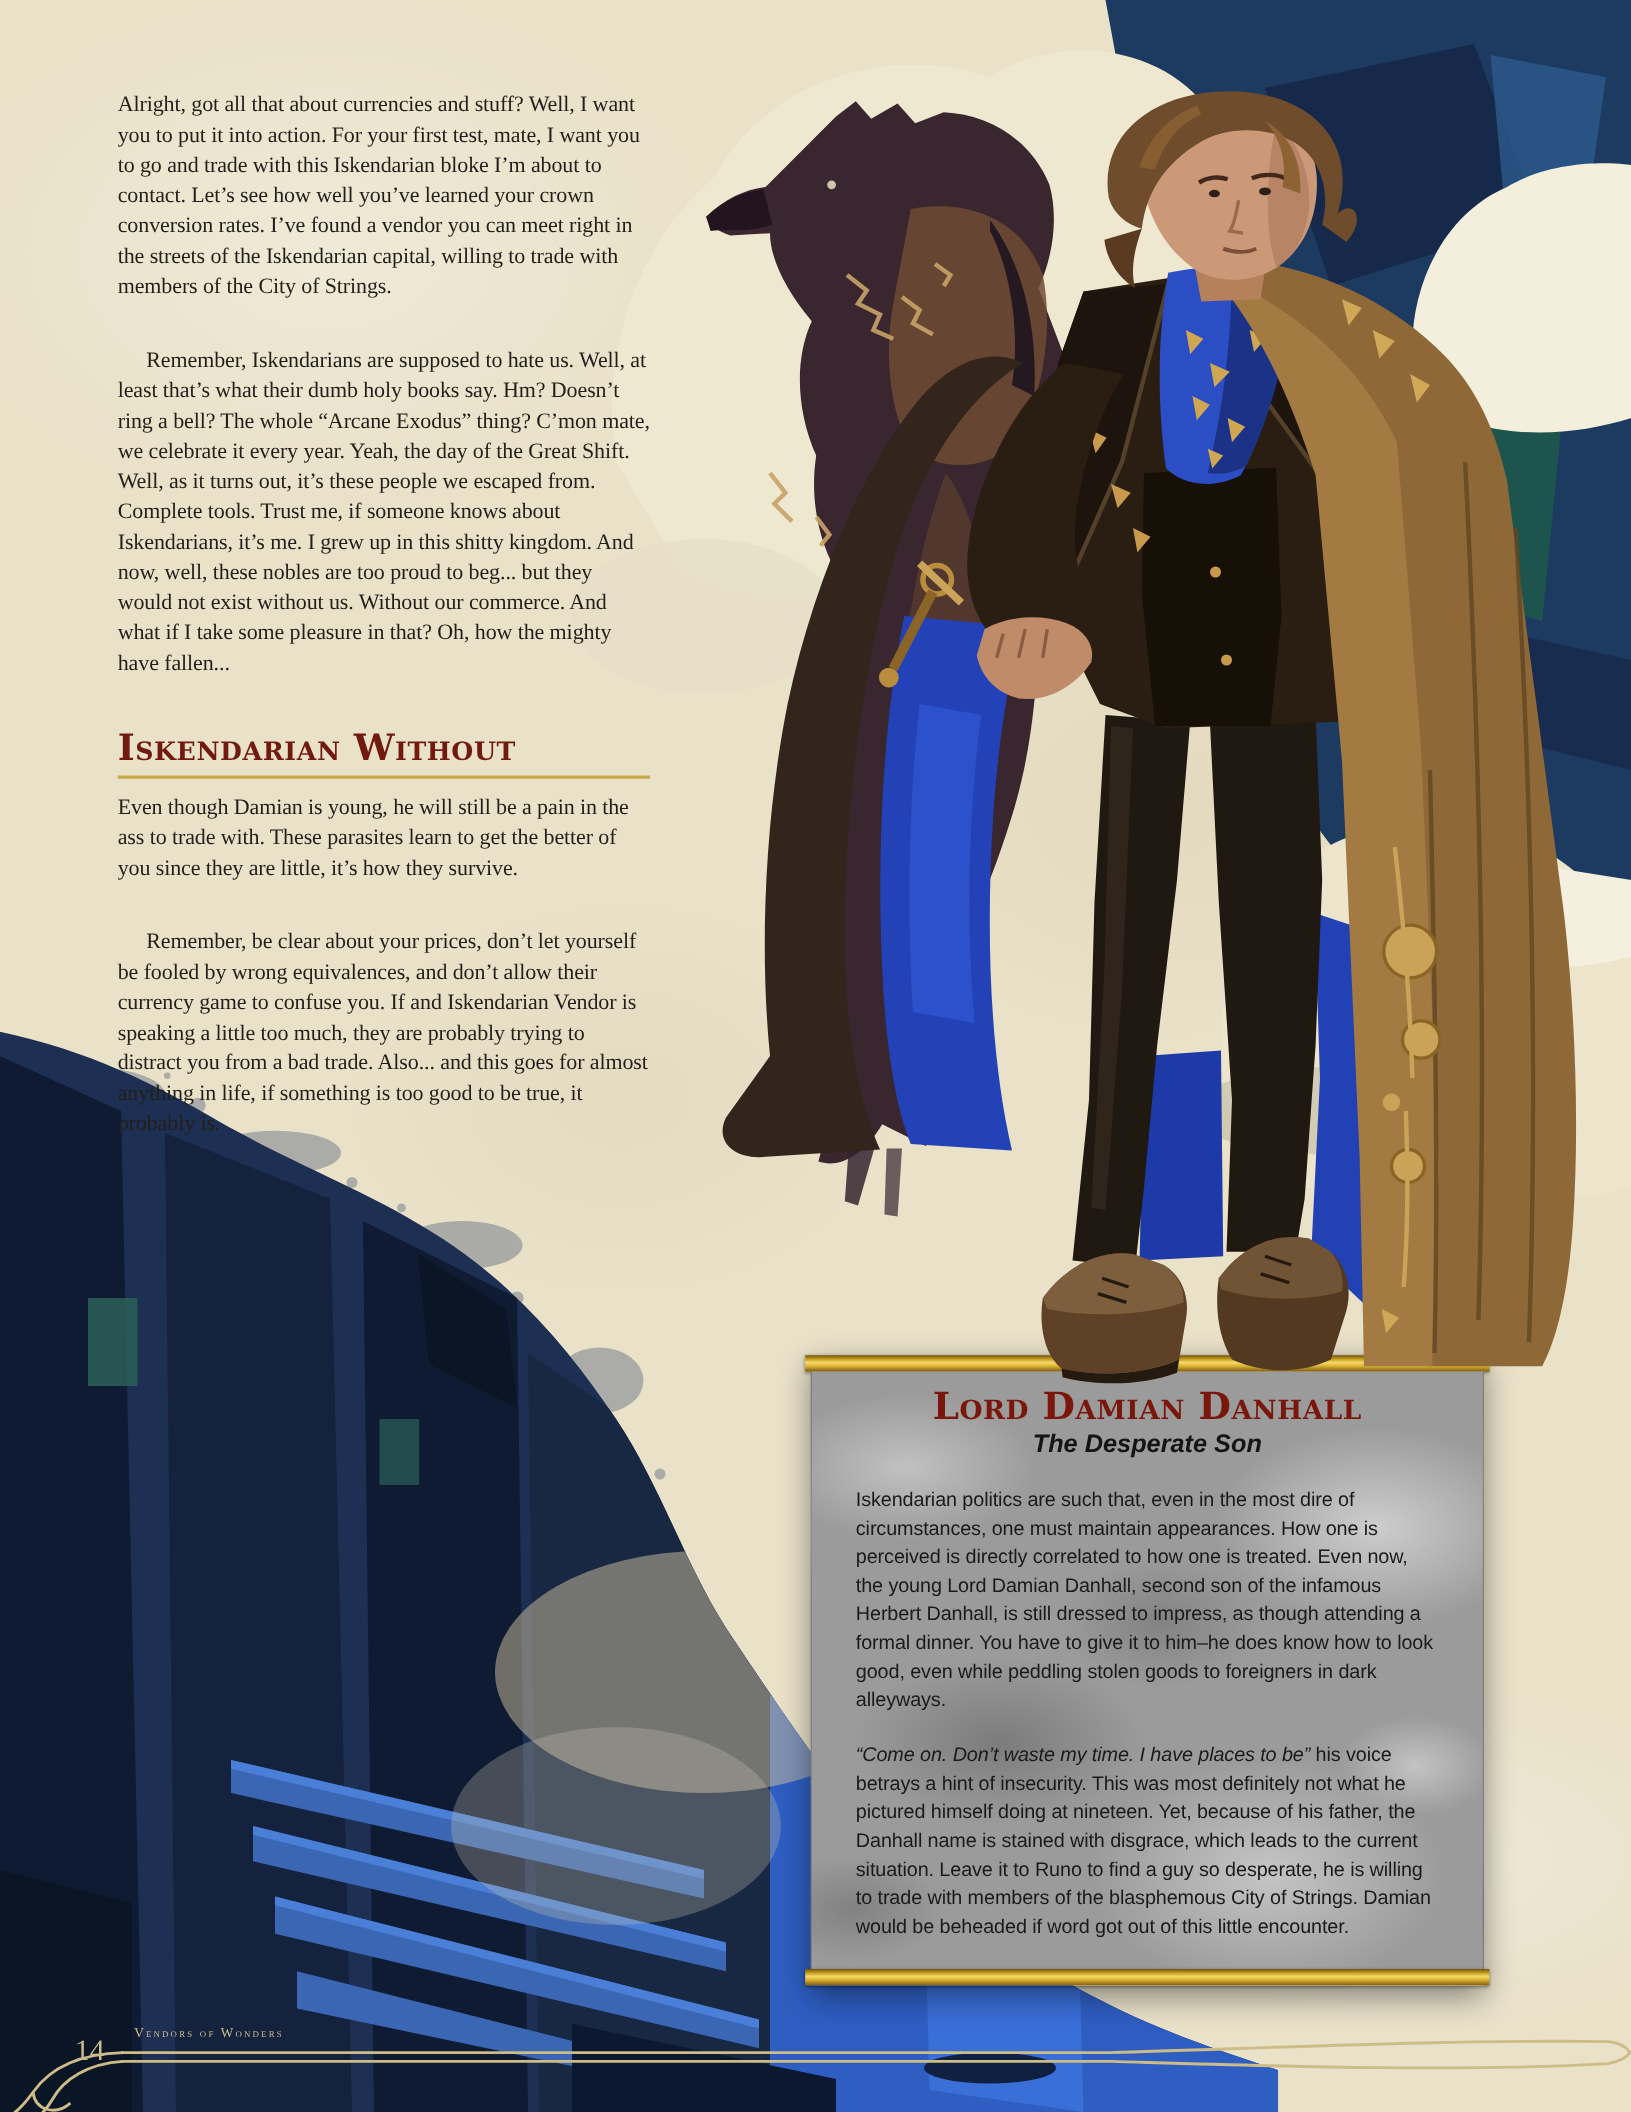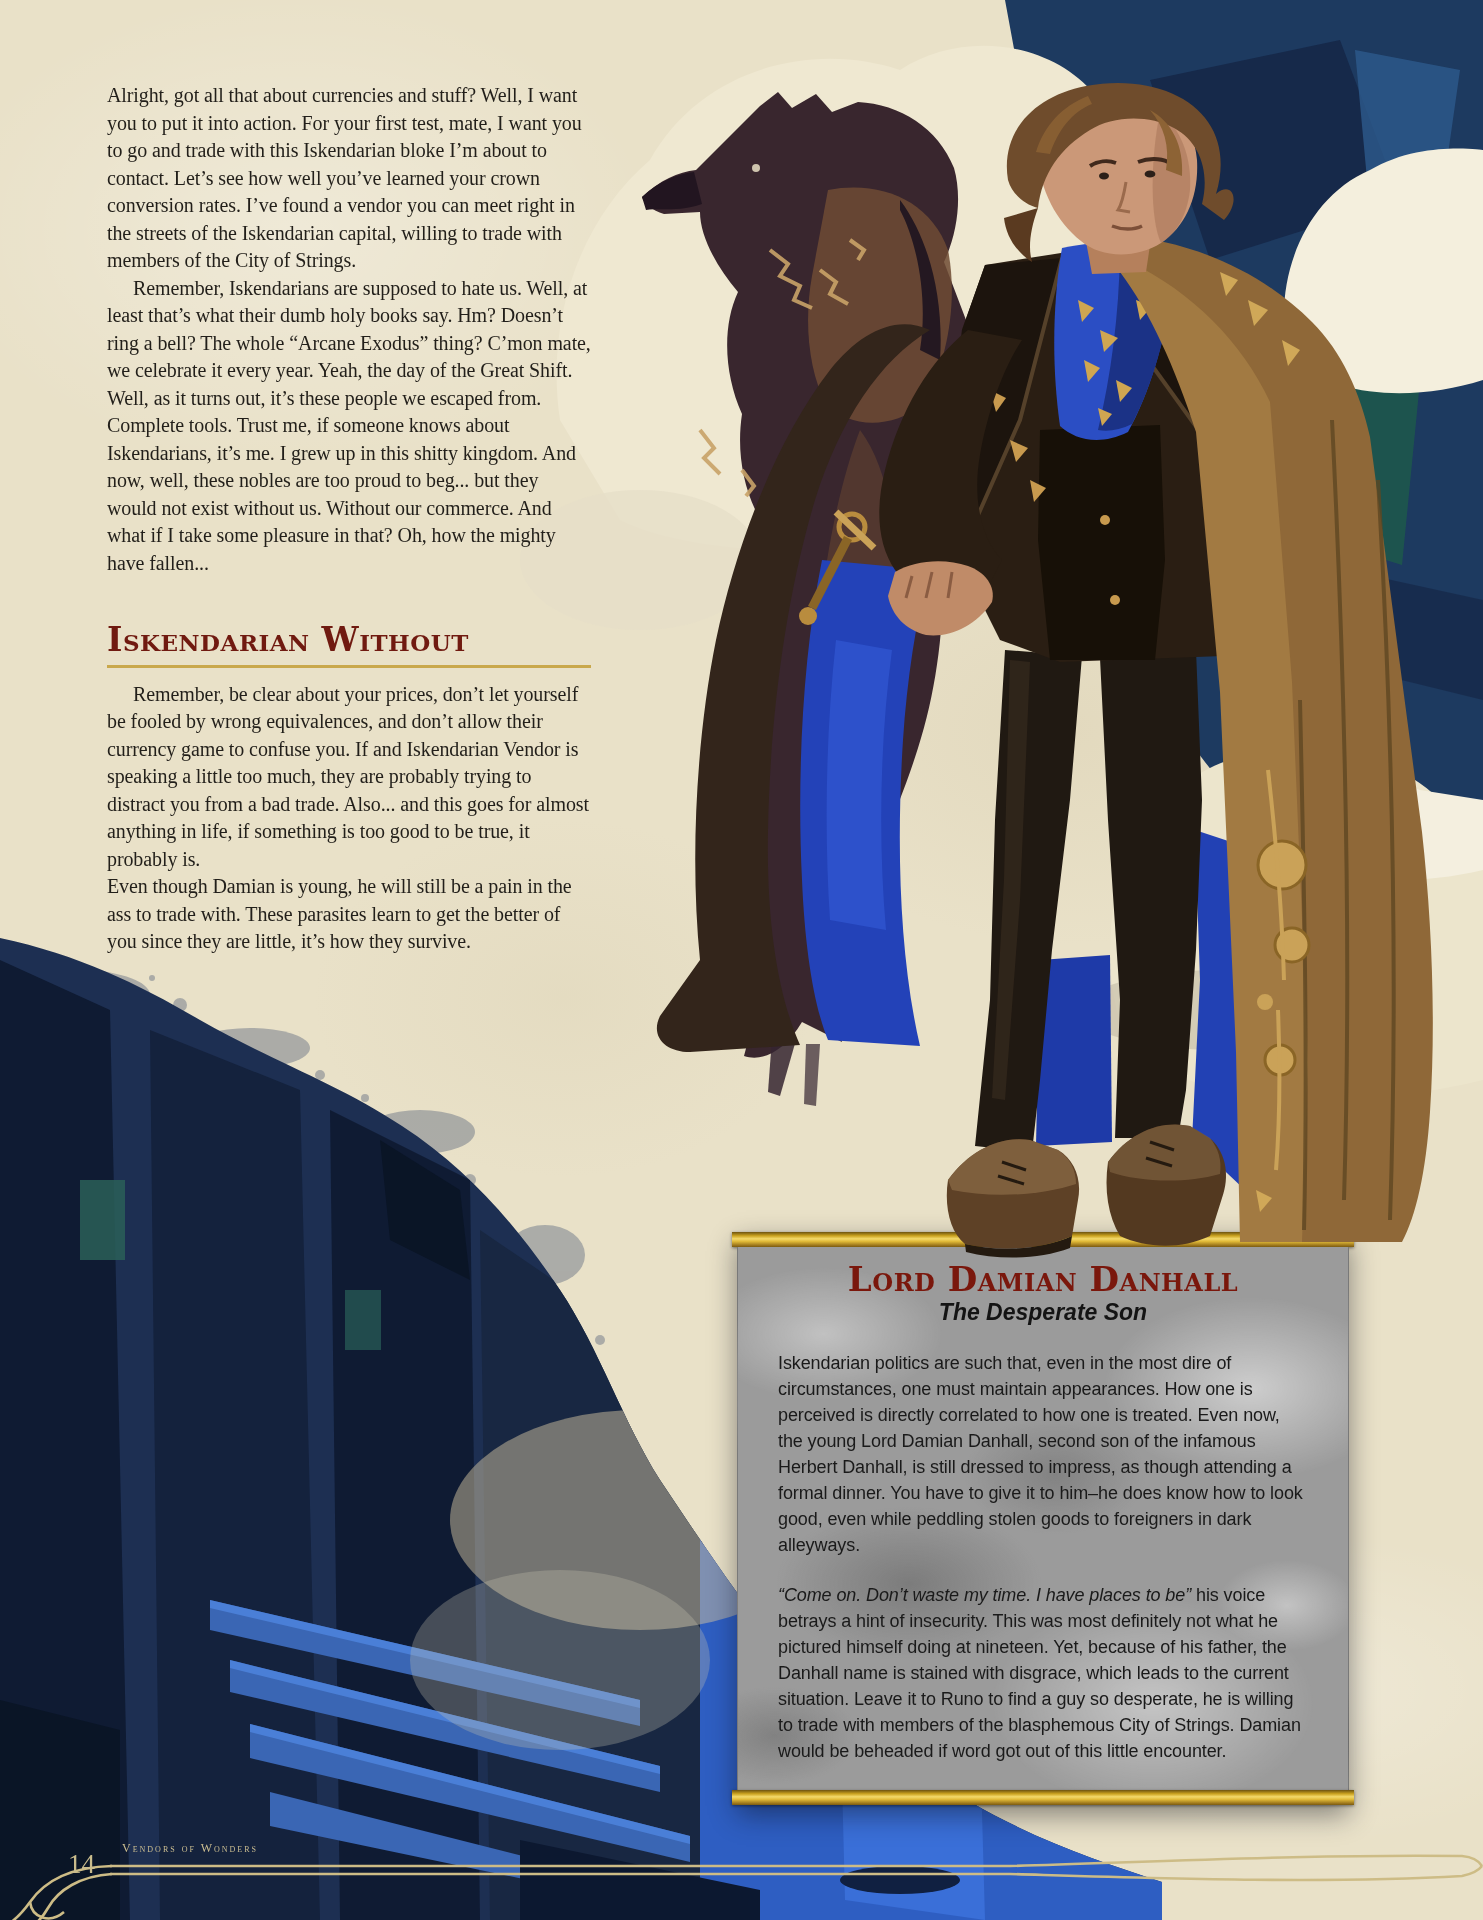"Remember, Iskendarians are supposed to" .indent { margin-top: none -> 40px }
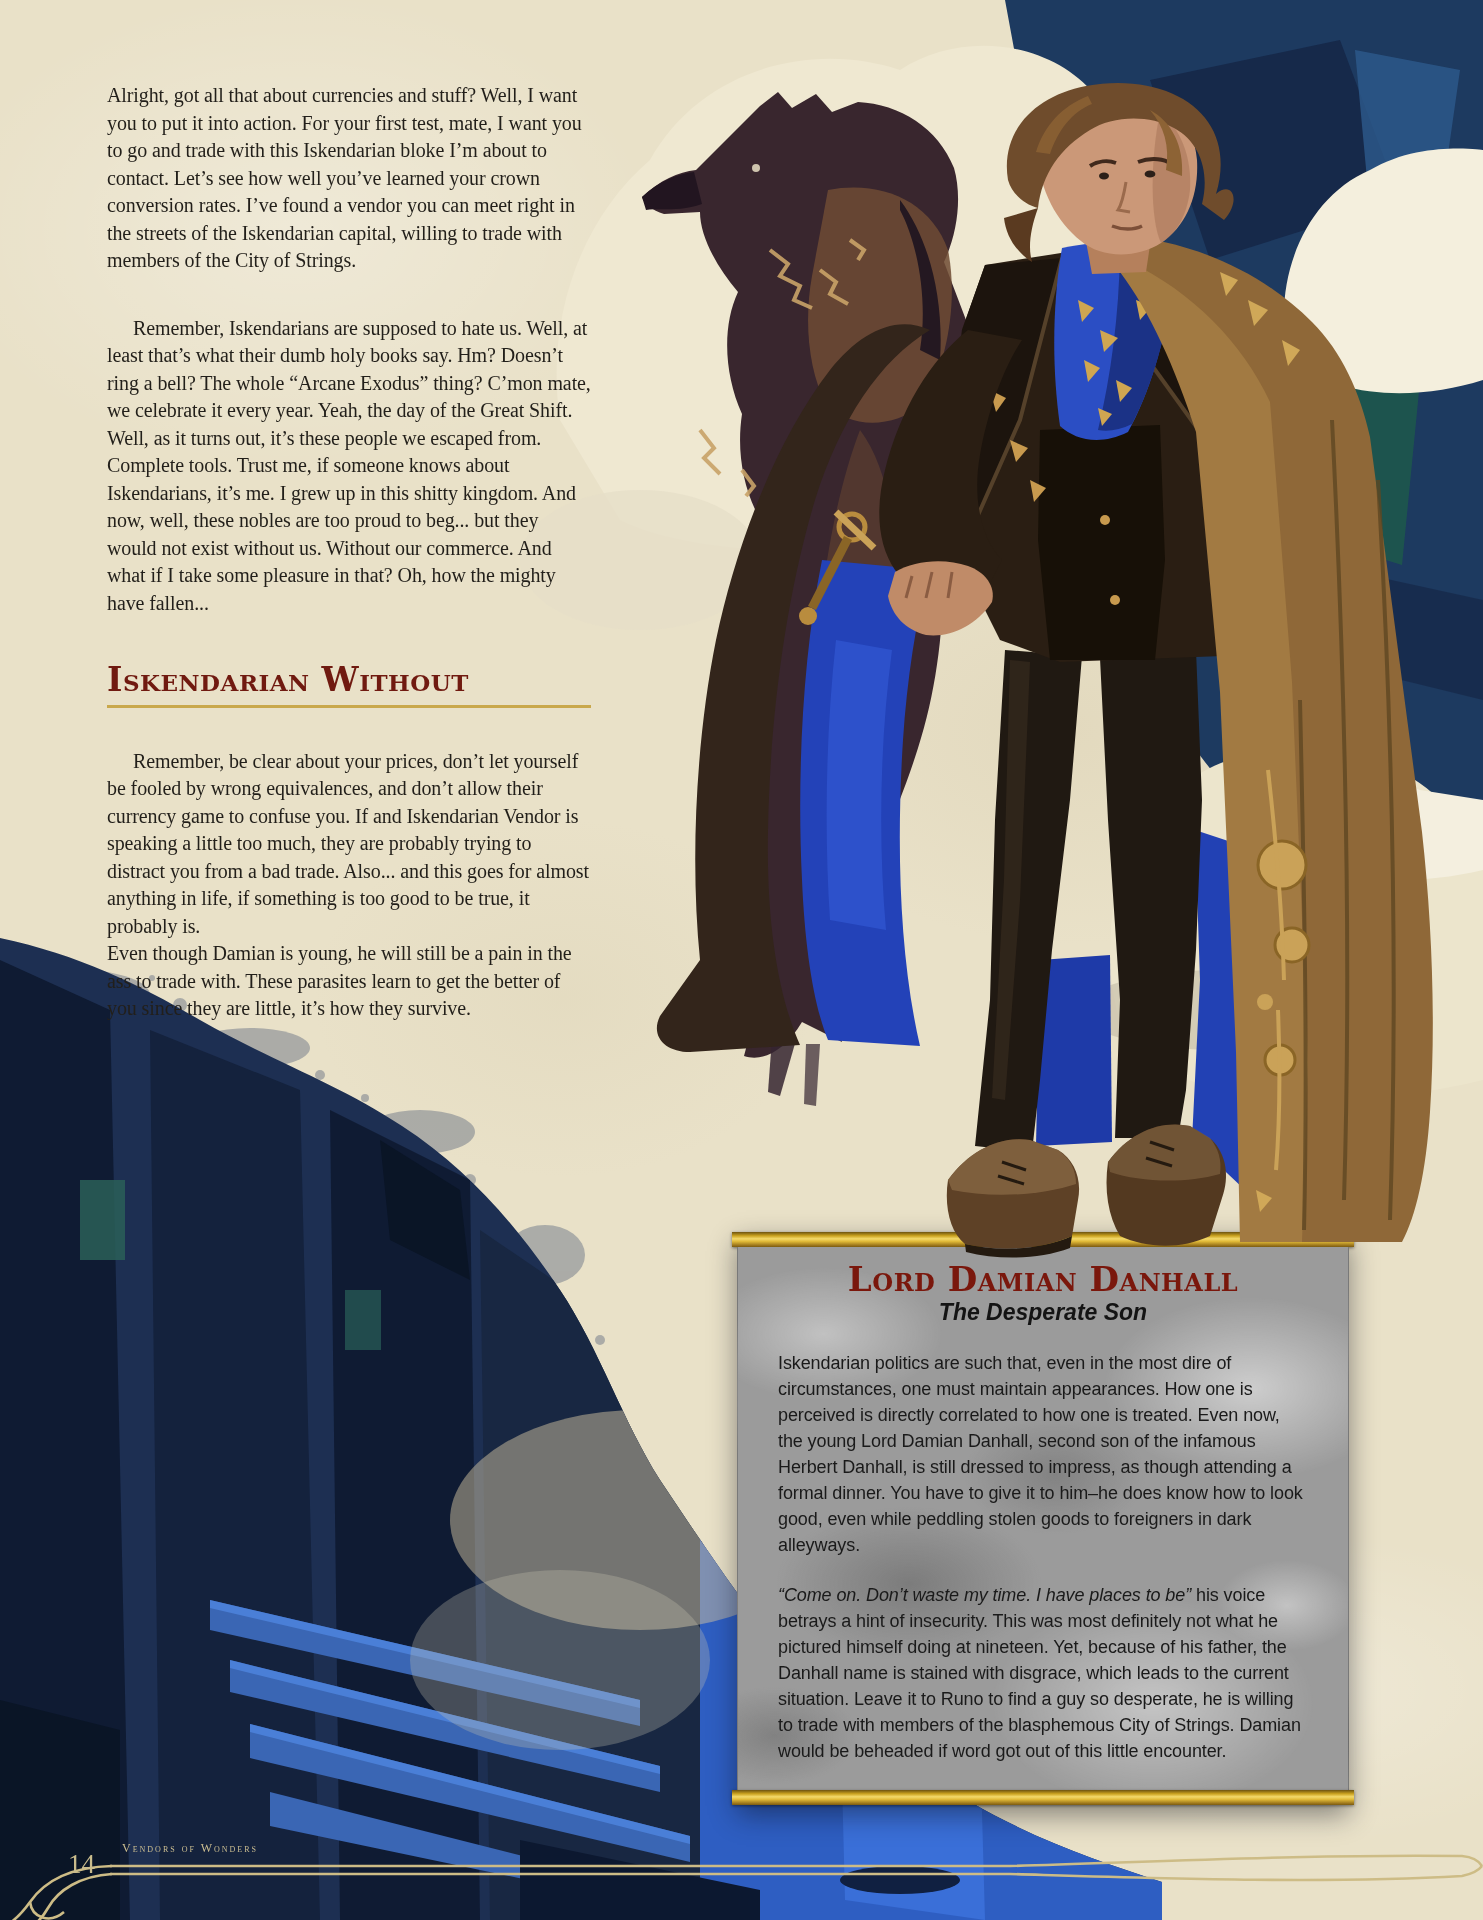"Remember, be clear about your" p.body-p { order: before "Even though Damian is young," -> after "Even though Damian is young," }
